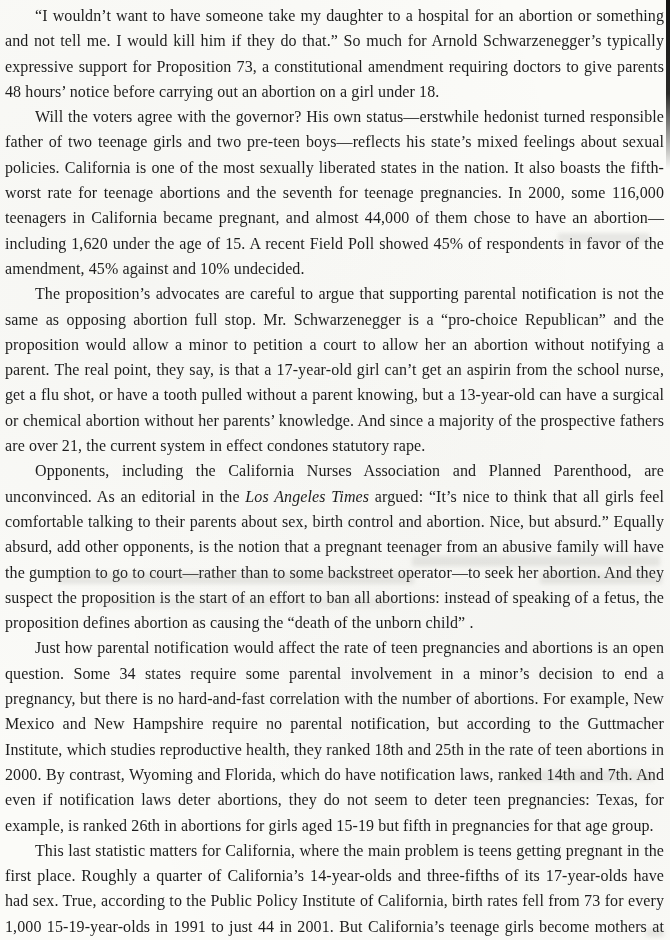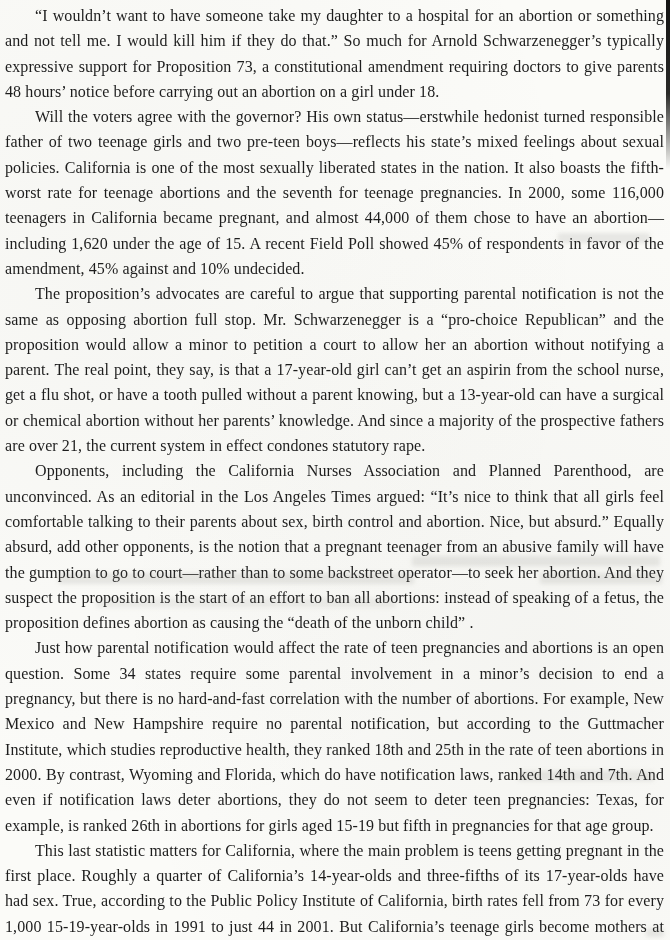"Los Angeles Times" .pub-italic { font-style: none -> italic }
